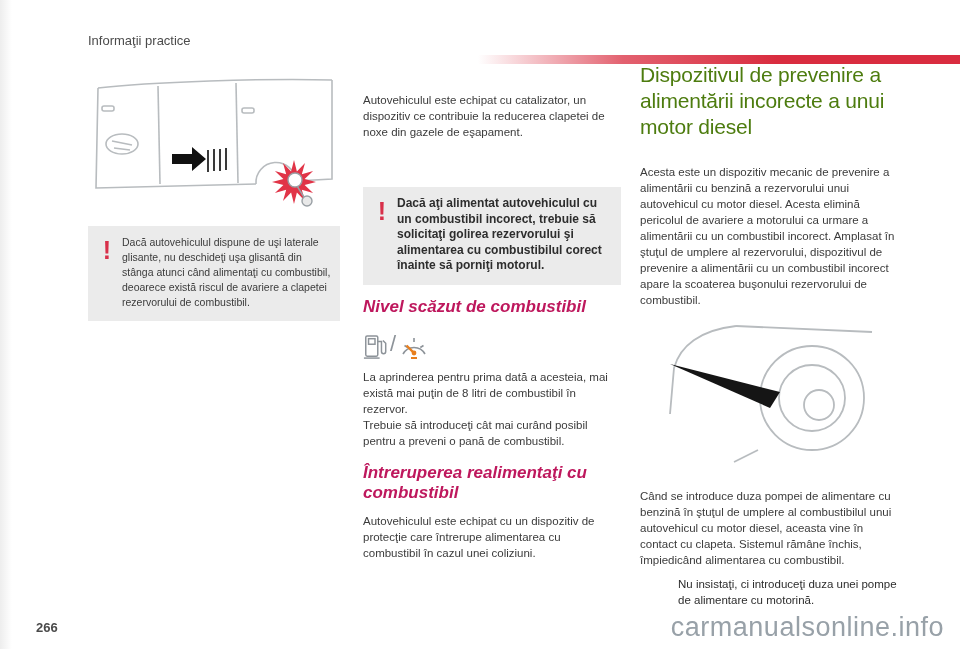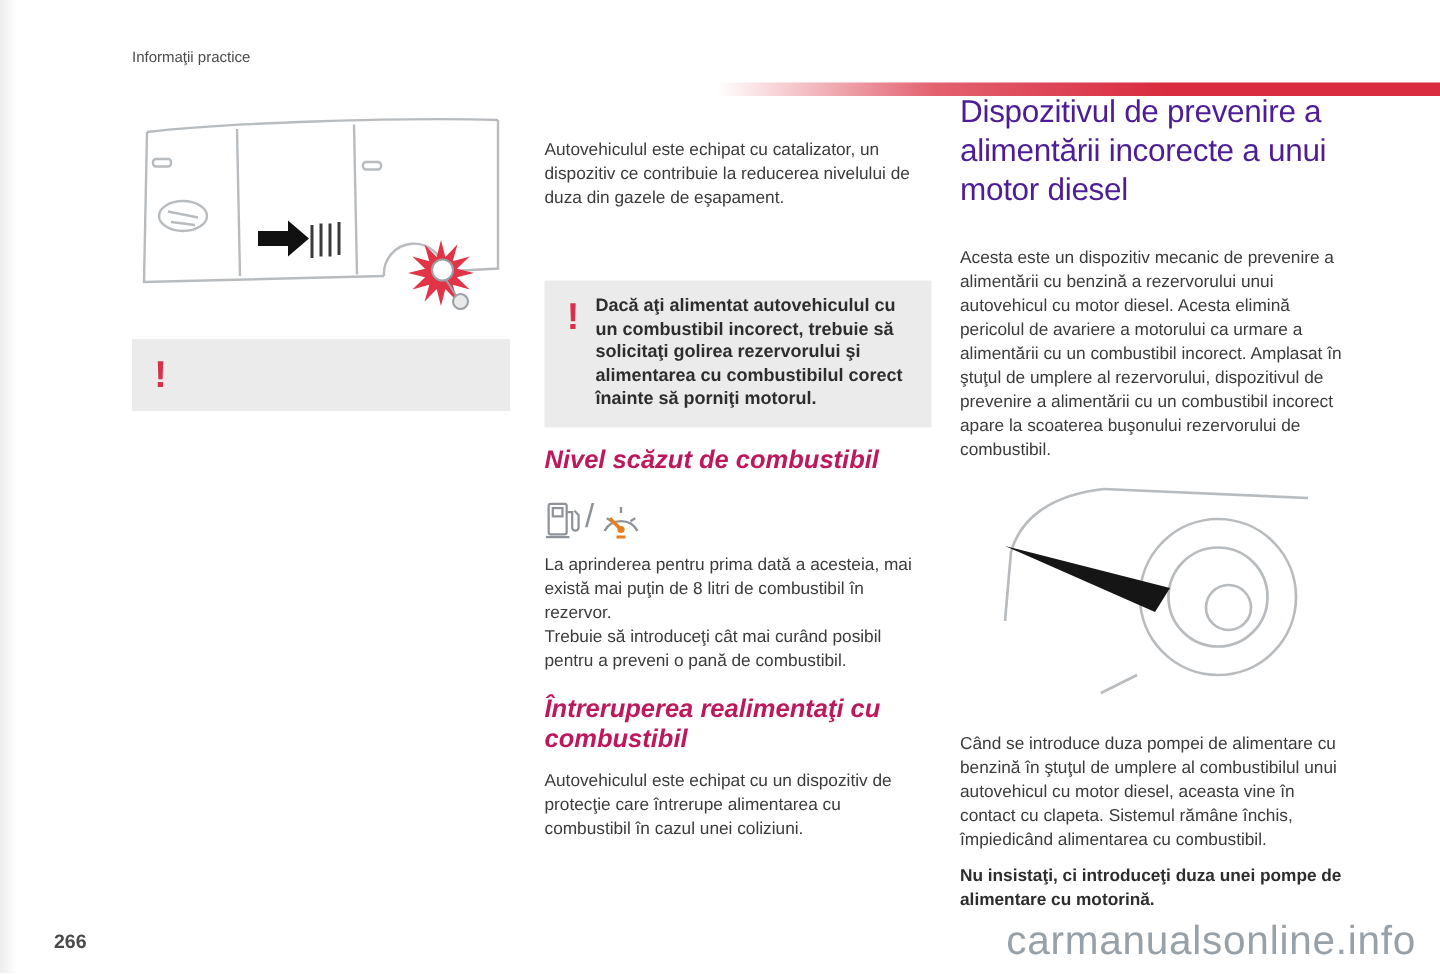"Informaţii practice" .section-label { font-size: 10px -> 13px }
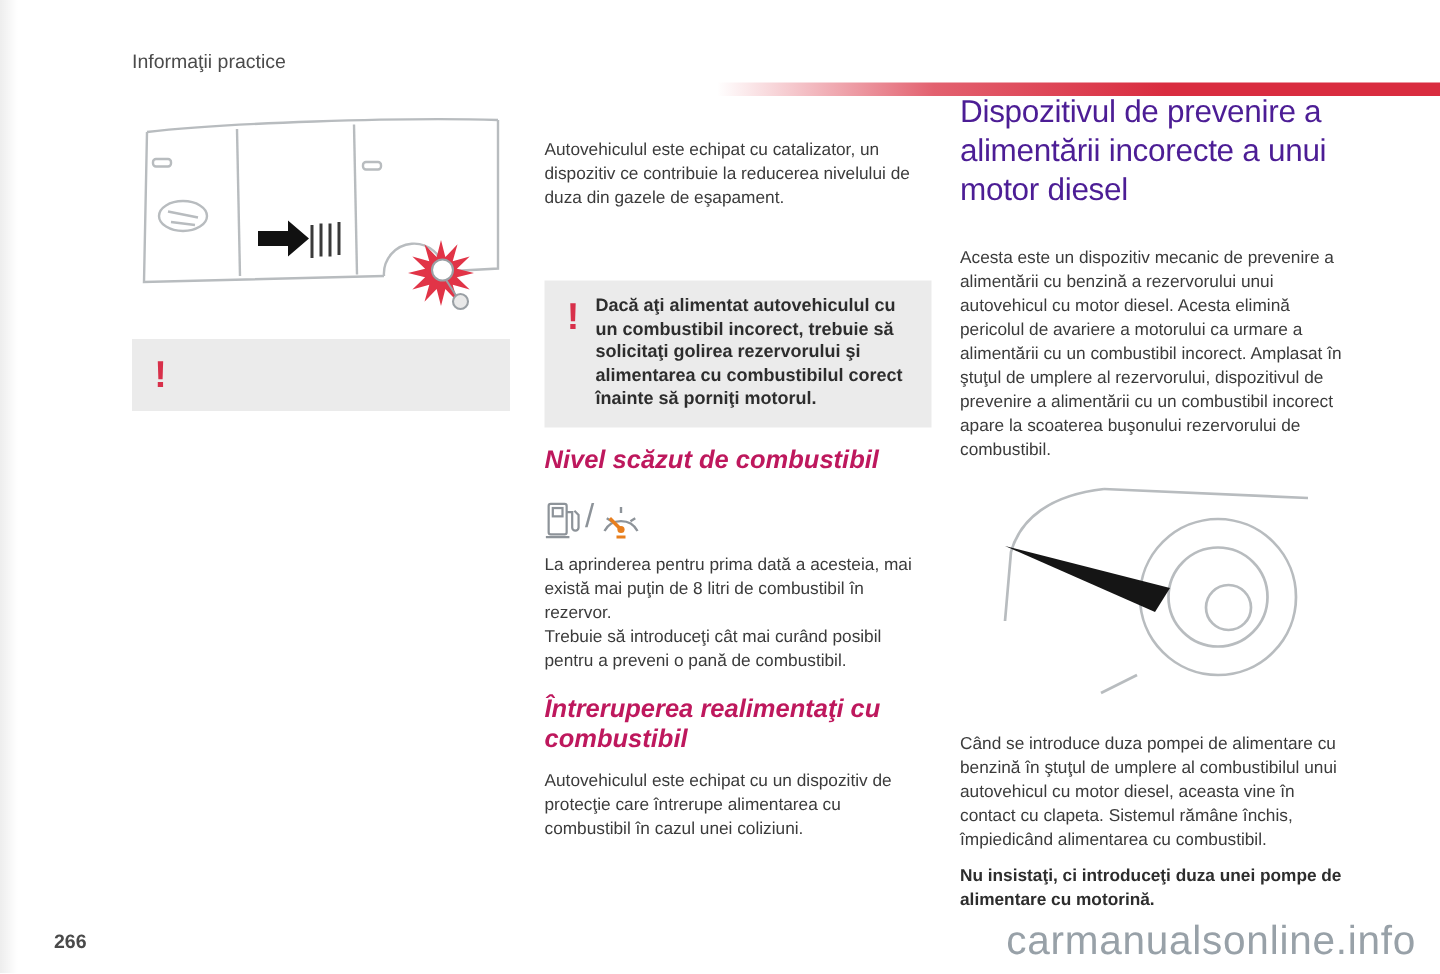"Dispozitivul de prevenire a alimentării" .col-right h1 { color: #4c1d95 -> #4d7c0f }
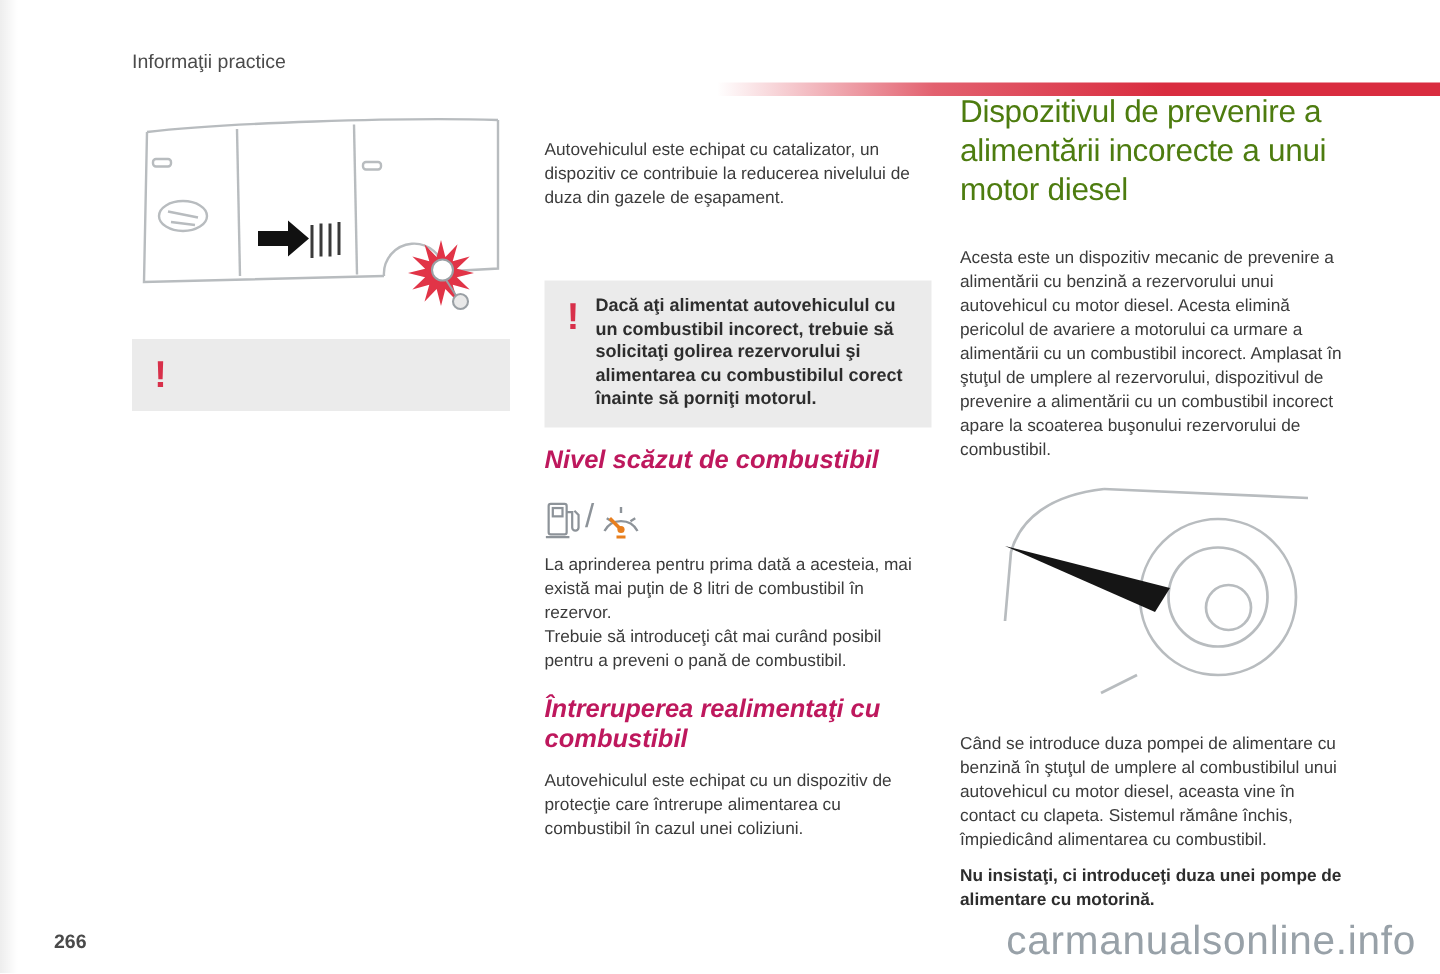"Autovehiculul este echipat cu" p.body-text { text: nivelului de duza -> clapetei de noxe }
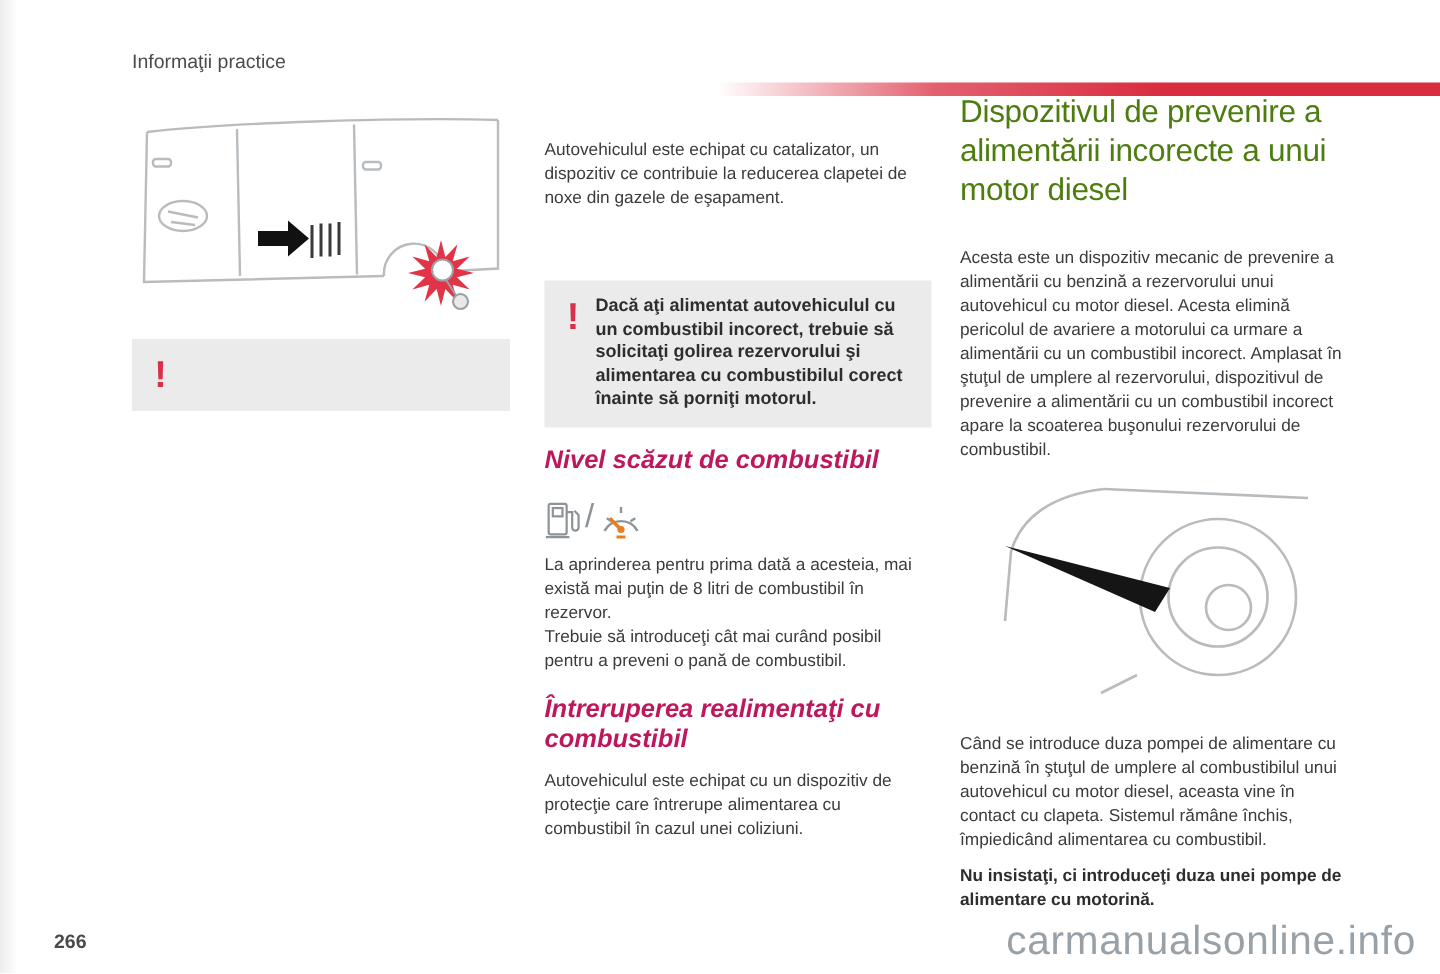"Dacă autovehiculul dispune de uşi" p { html: none -> <p>Dacă autovehiculul dispune de uşi laterale glisante, nu deschideţi uşa glisantă din stânga atunci când alimentaţi cu combustibil, deoarece există riscul de avariere a clapetei rezervorului de combustibil.</p> }
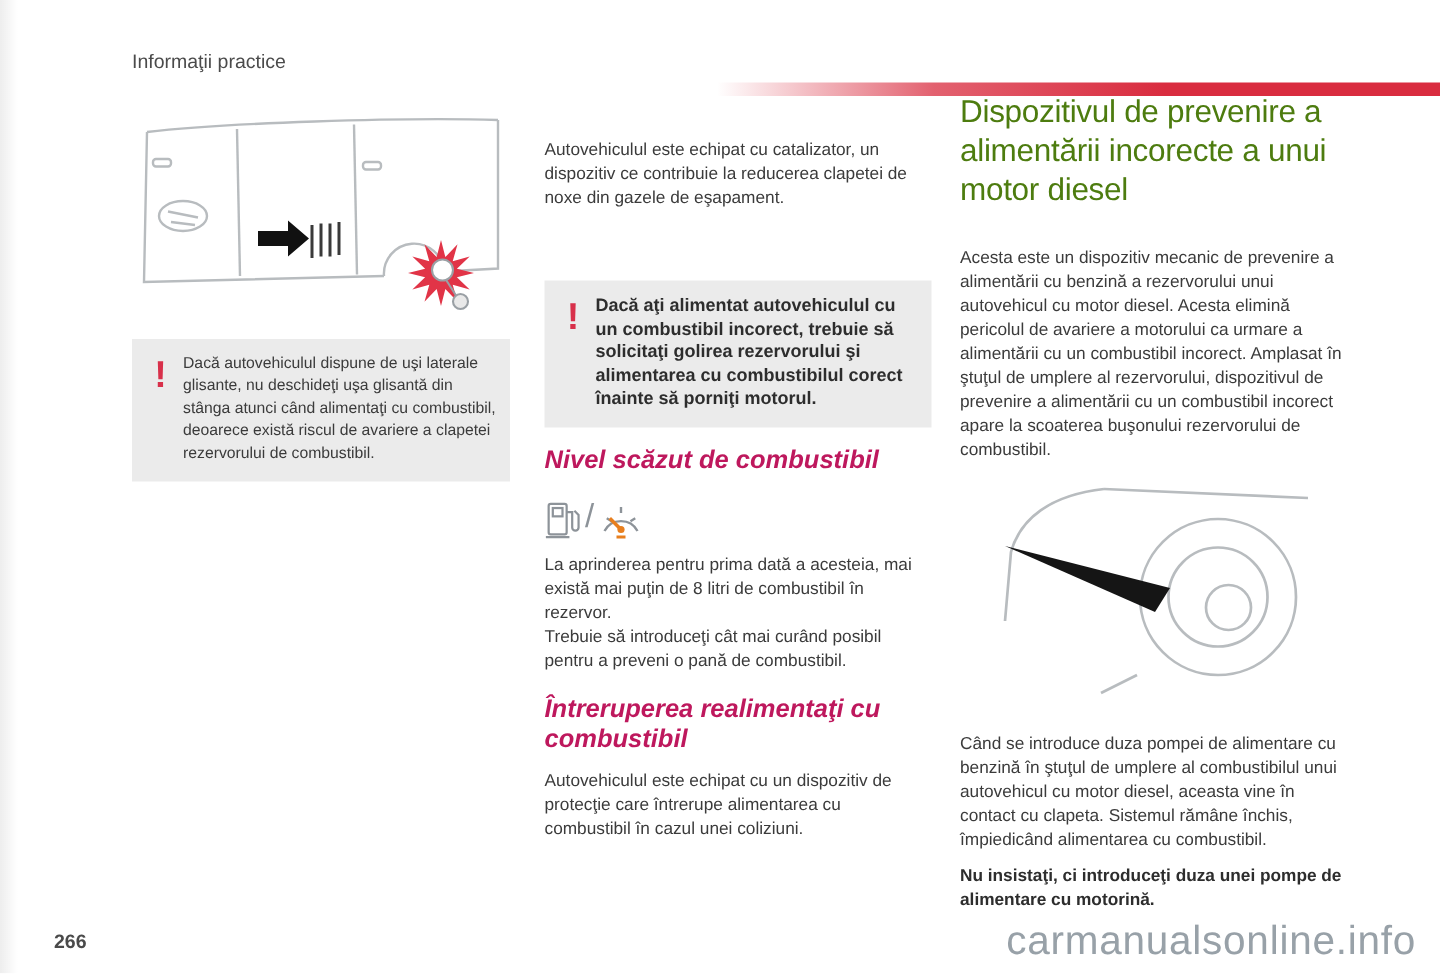"Nu insistaţi, ci introduceţi duza" .para-bold { font-weight: bold -> normal; margin-left: none -> 38px }
